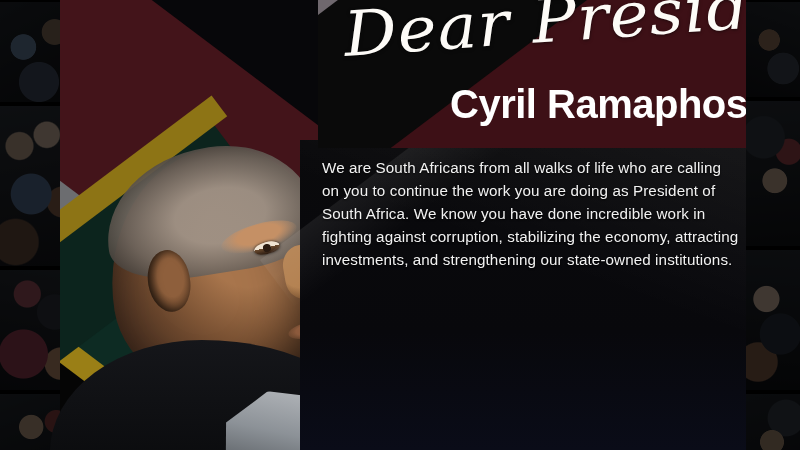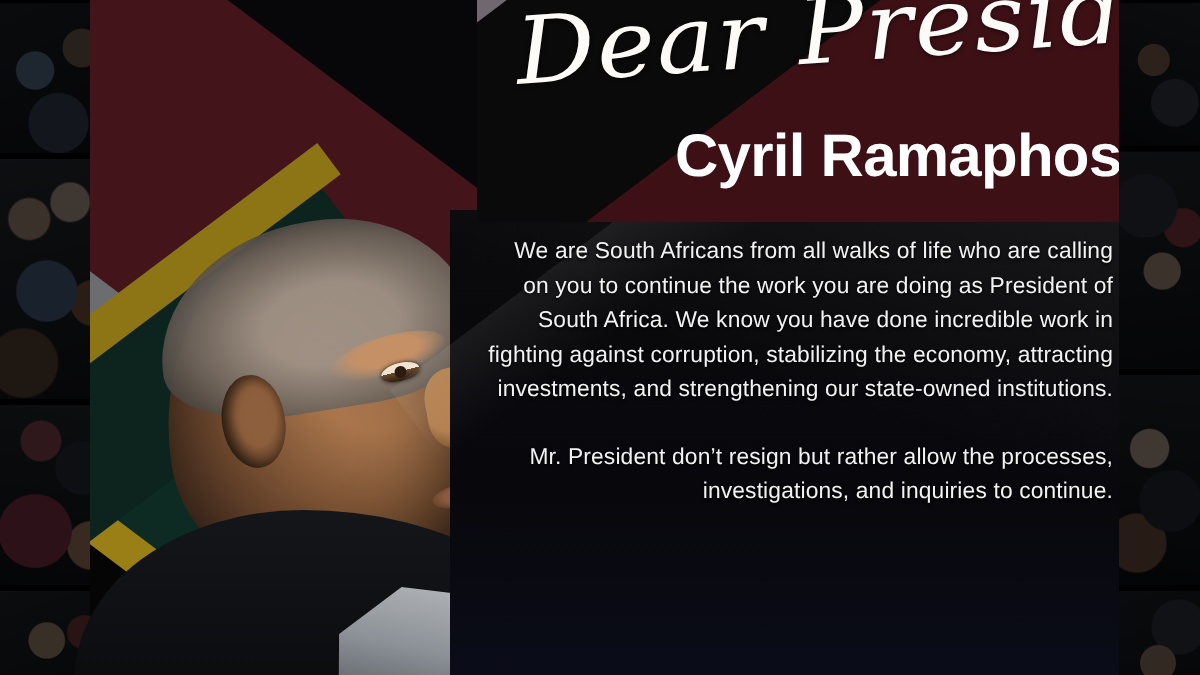"We are South Africans from" .copy { text-align: right -> left }
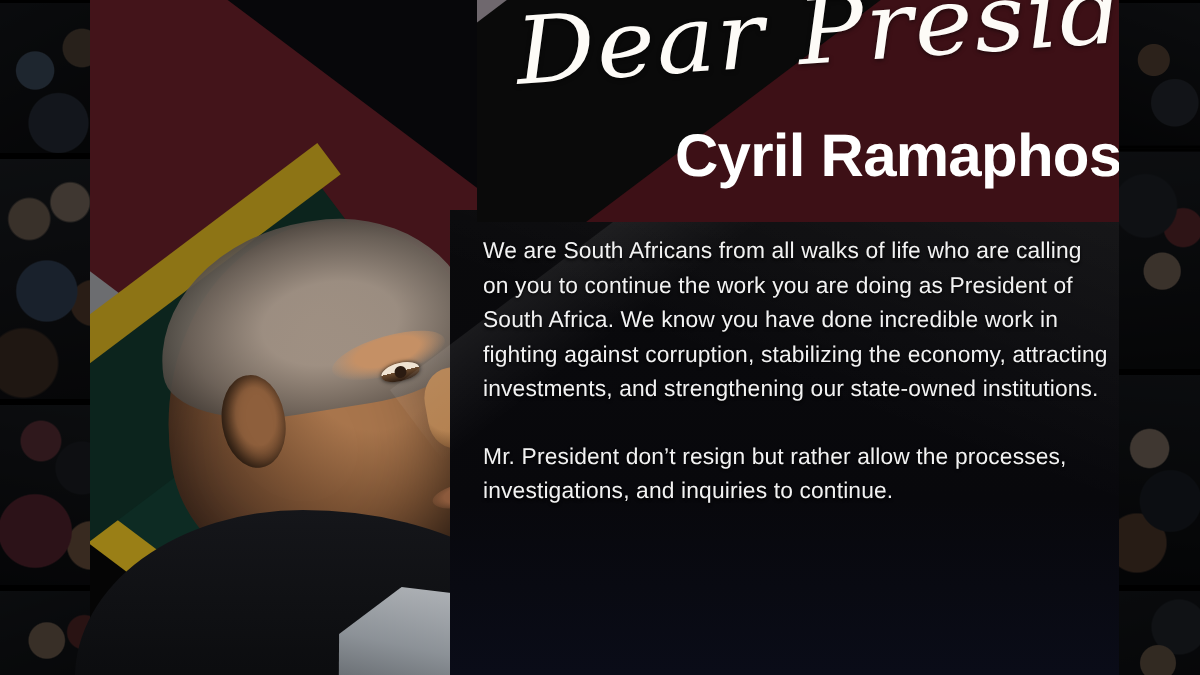"Mr. President don’t resign but" p.para-2 { html: <p>Mr. President don’t resign but rather allow the processes, investigations, and inquiries to continue.</p> -> none }
